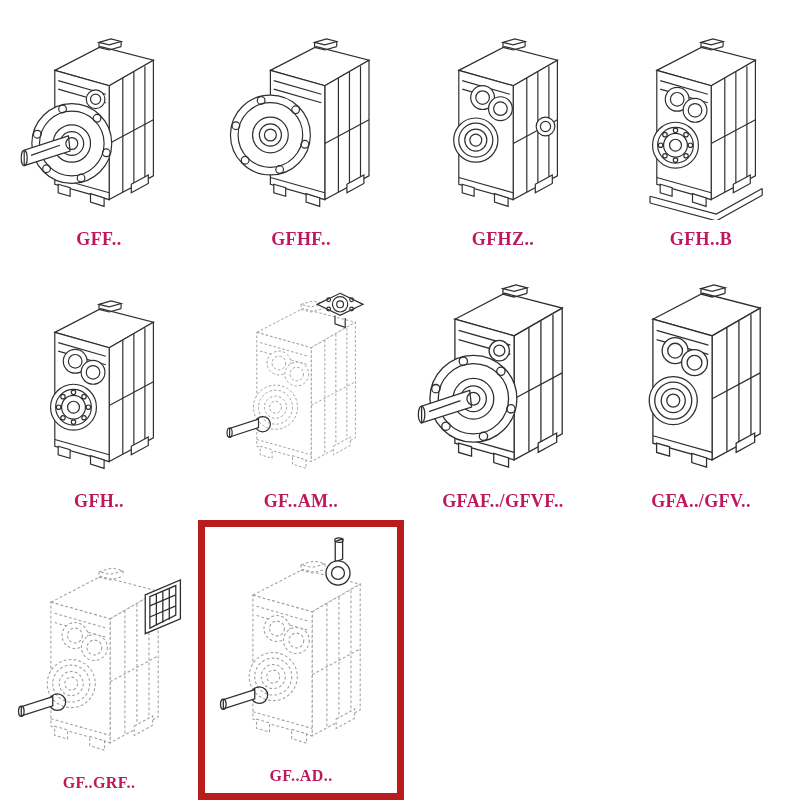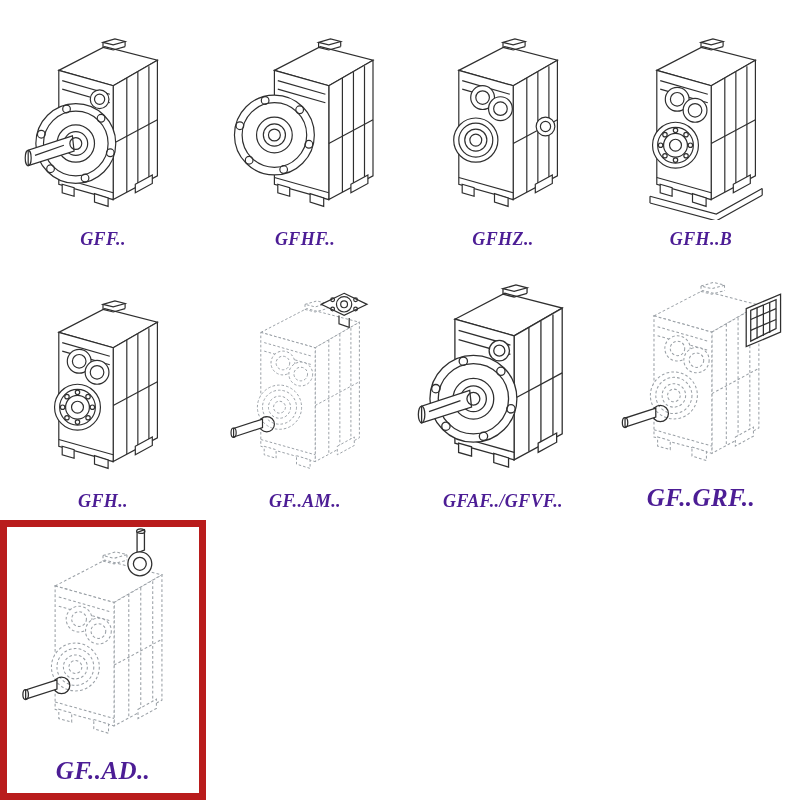"GFF.." .label { color: #4c1d95 -> #be185d; font-style: italic -> none }
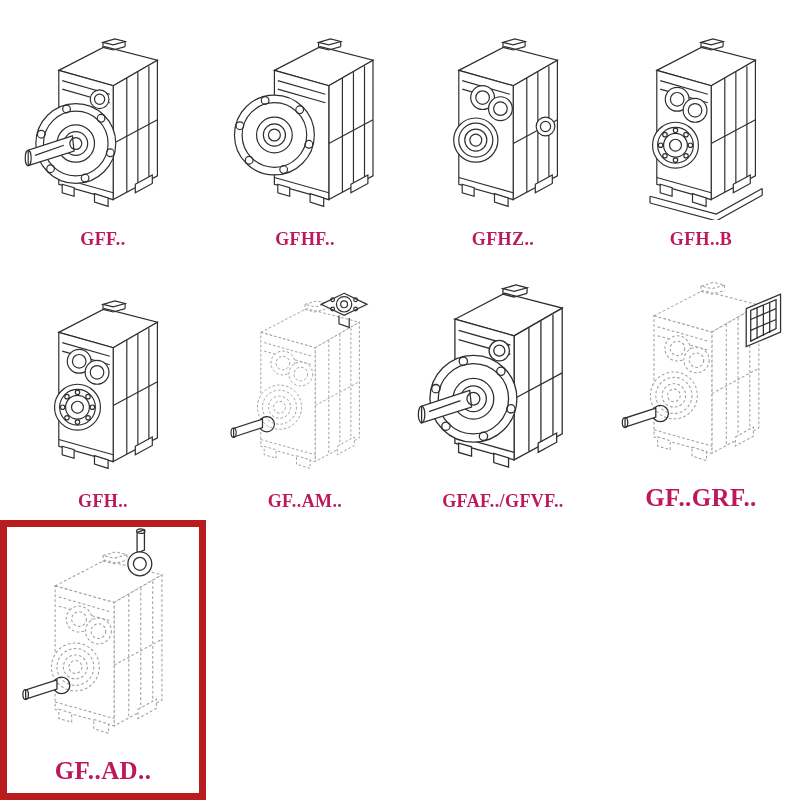"GFA../GFV.." div.cell { html: none -> <div> <svg> <use></use> <use></use> <use></use> </svg> <div>GFA../GFV..</div> </div> }
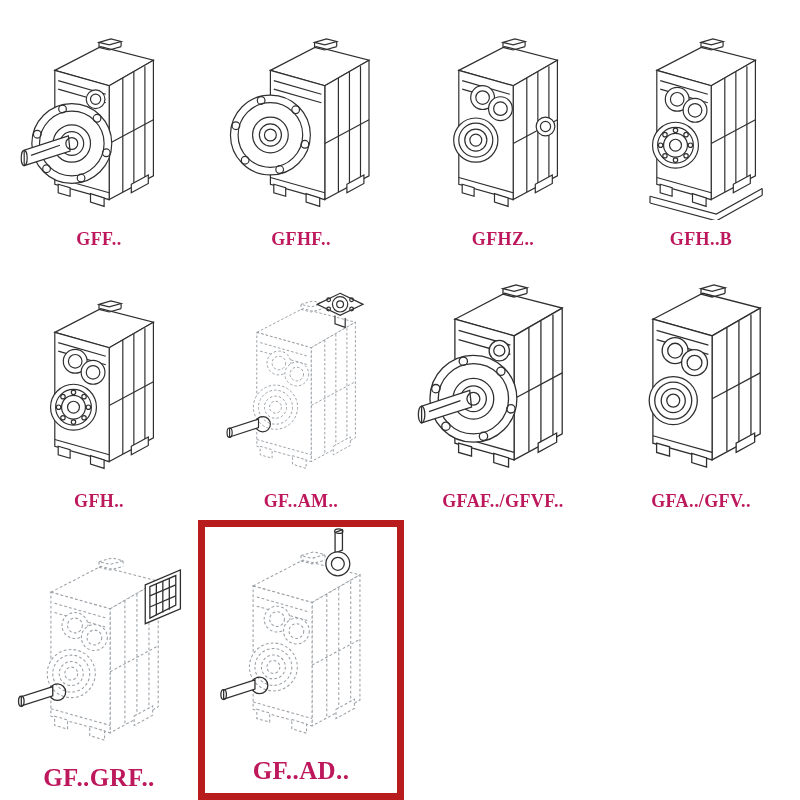"GF..GRF.." .label.big { font-size: 25px -> 16px }
